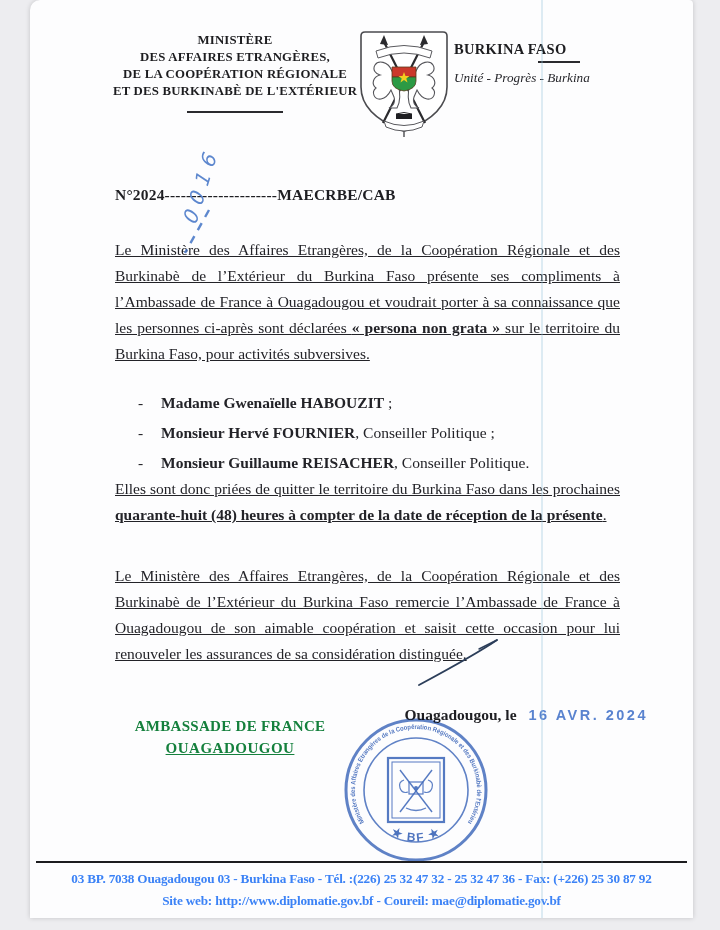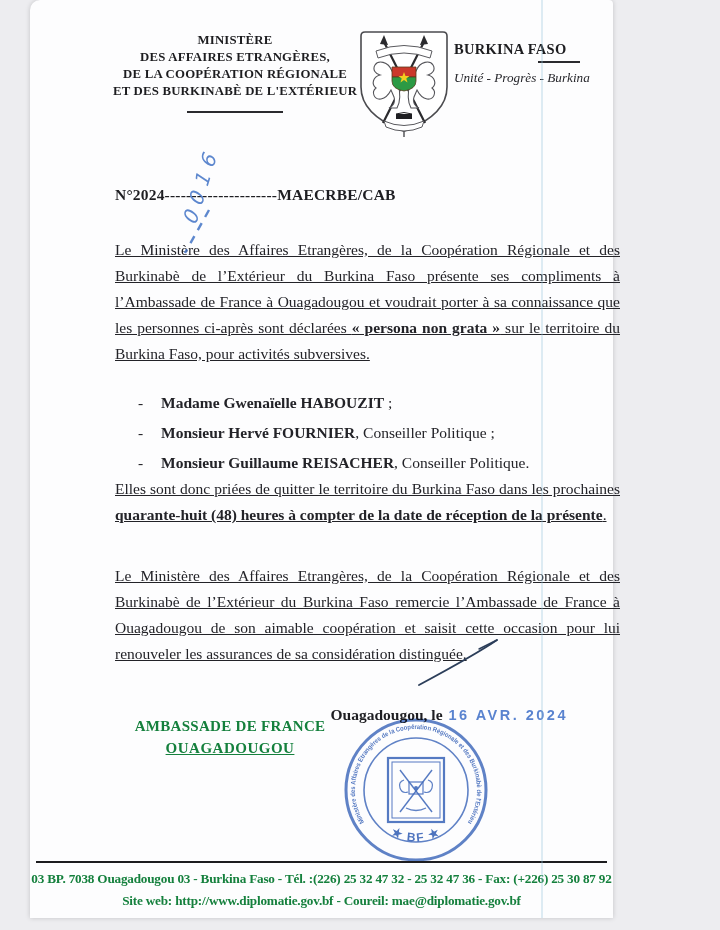"MINISTÈRE" .paper { width: 583px -> 663px }
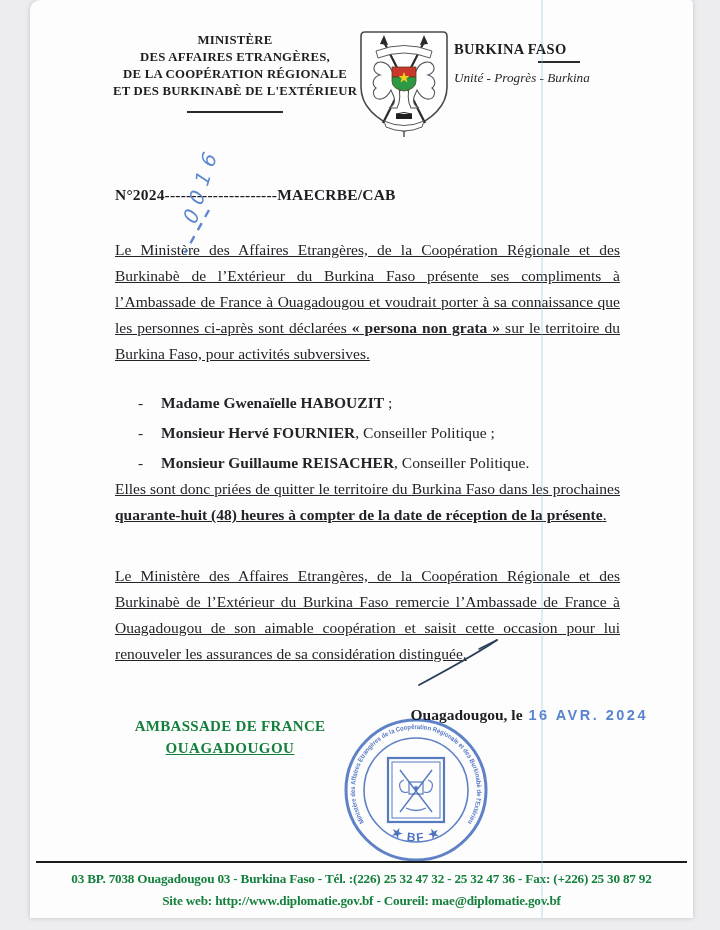"16 AVR. 2024" .date-stamp { margin-left: 6px -> 12px }
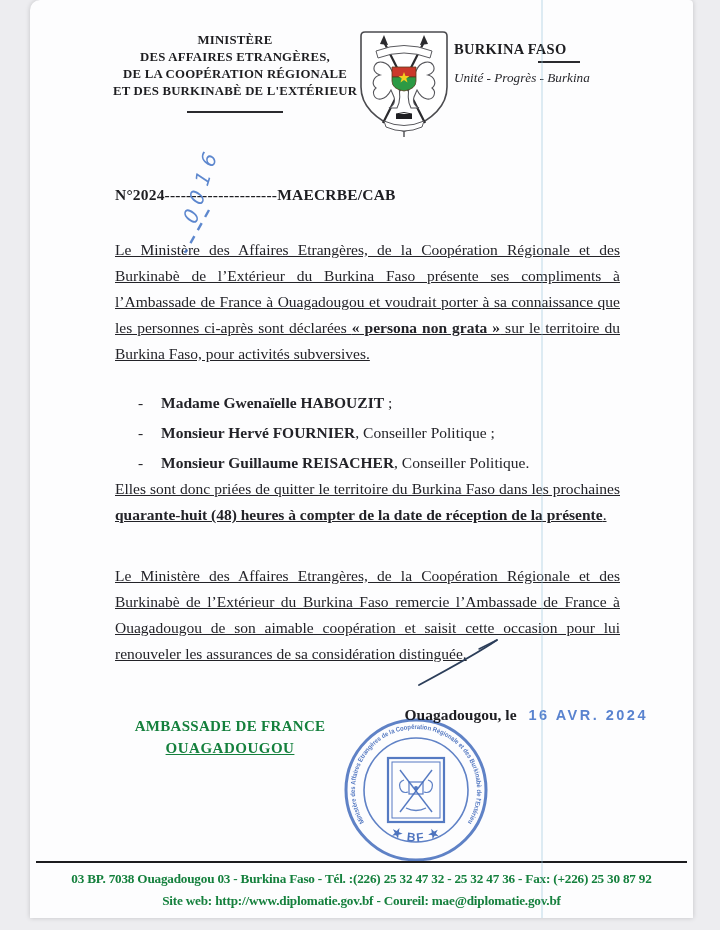"03 BP. 7038 Ouagadougou 03" .footer { color: #15803d -> #3b82f6 }
